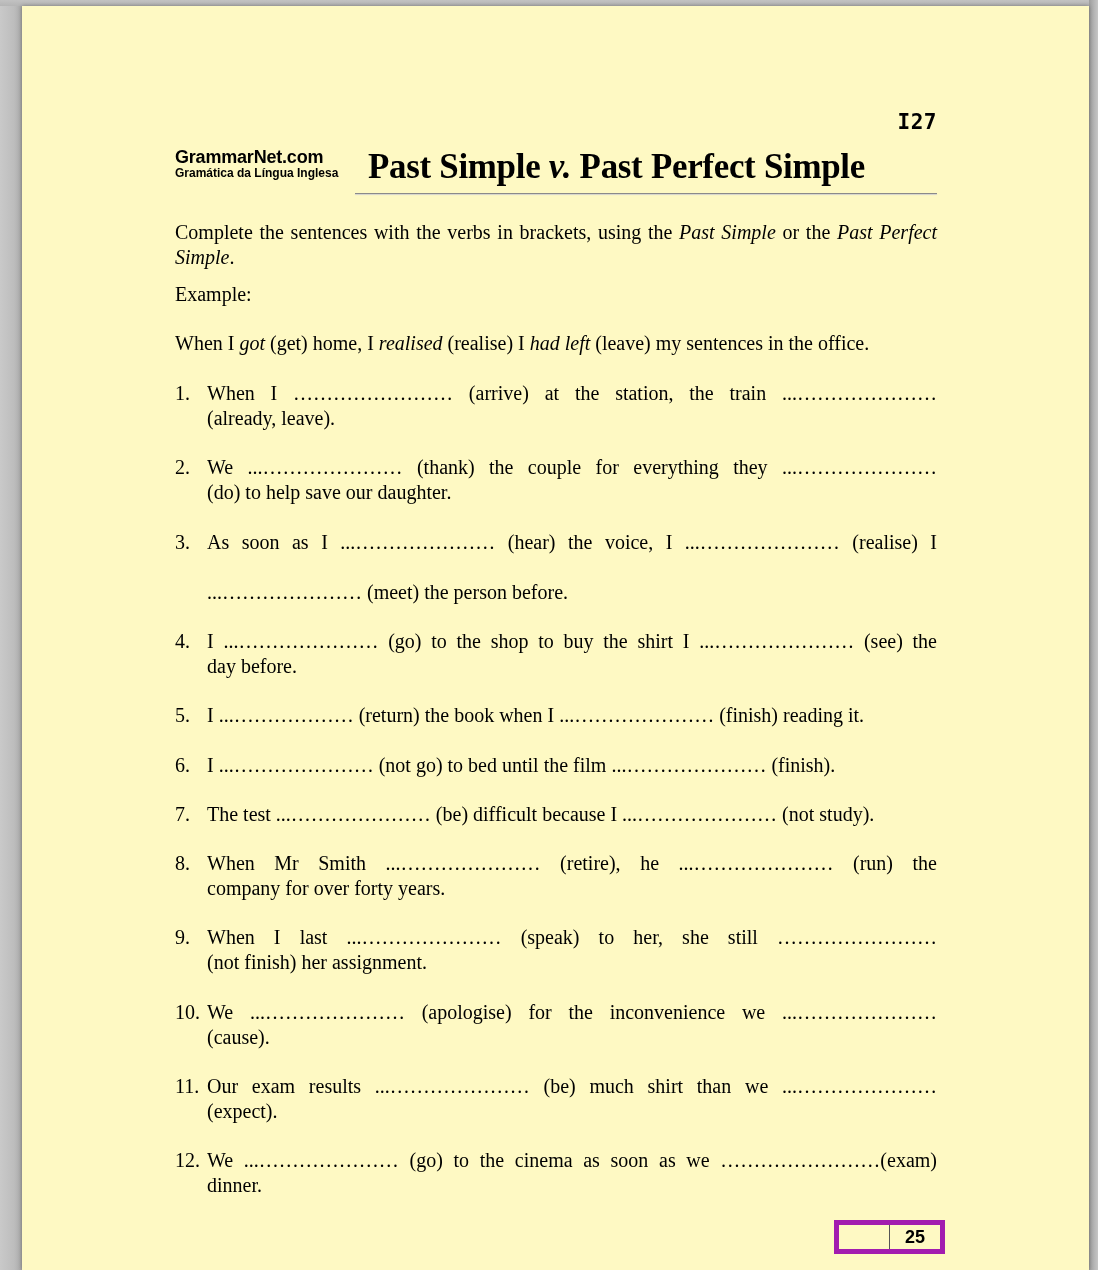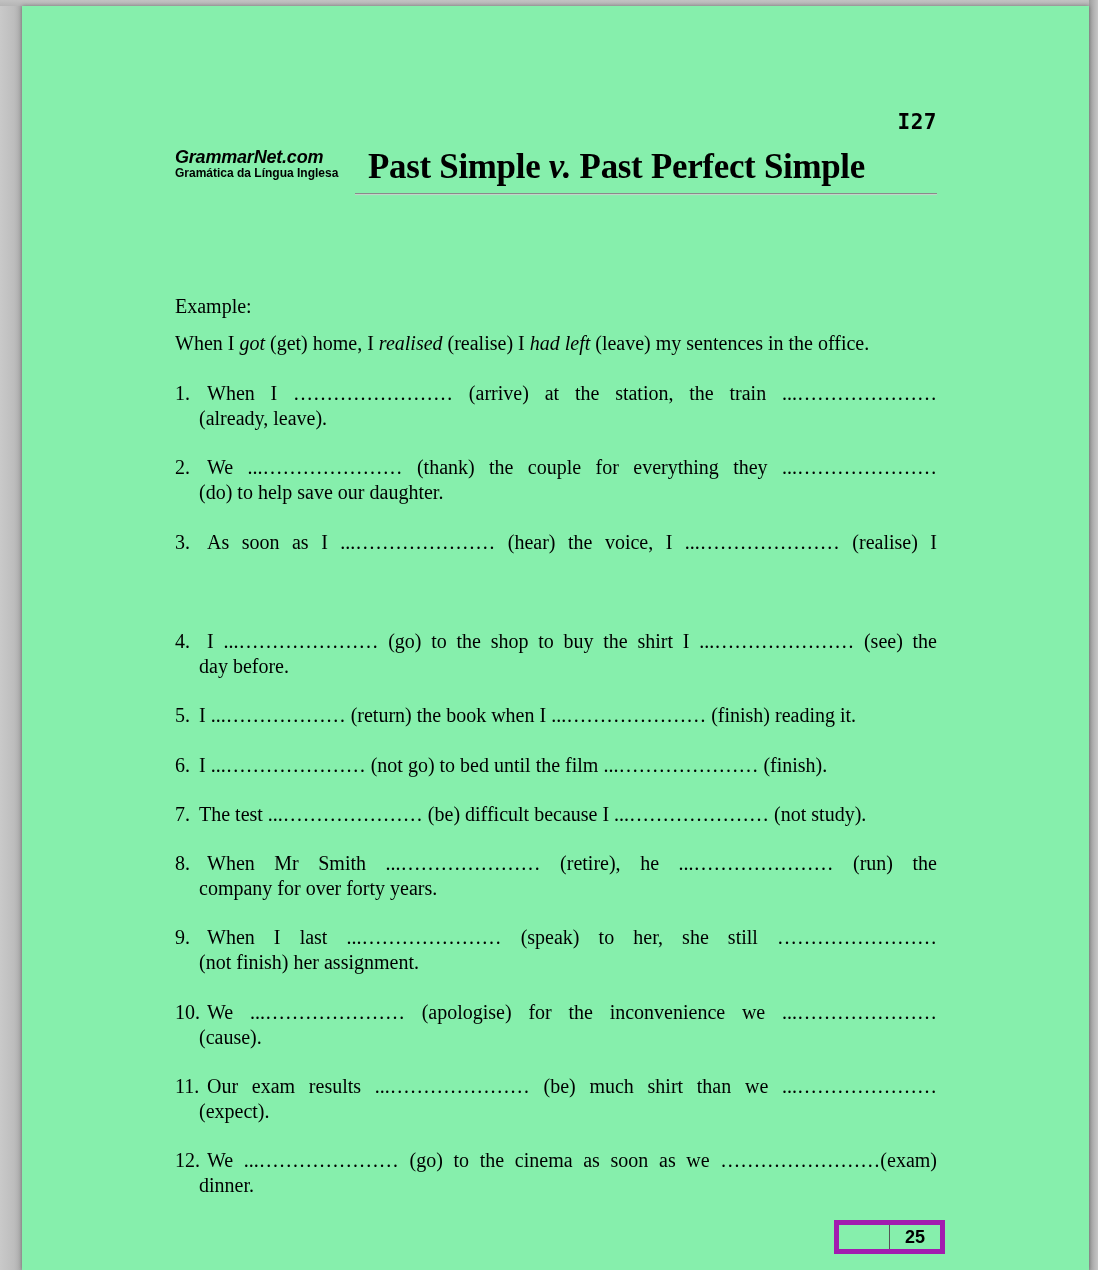"I27" .page { background: #86efac -> #fef9c3 }
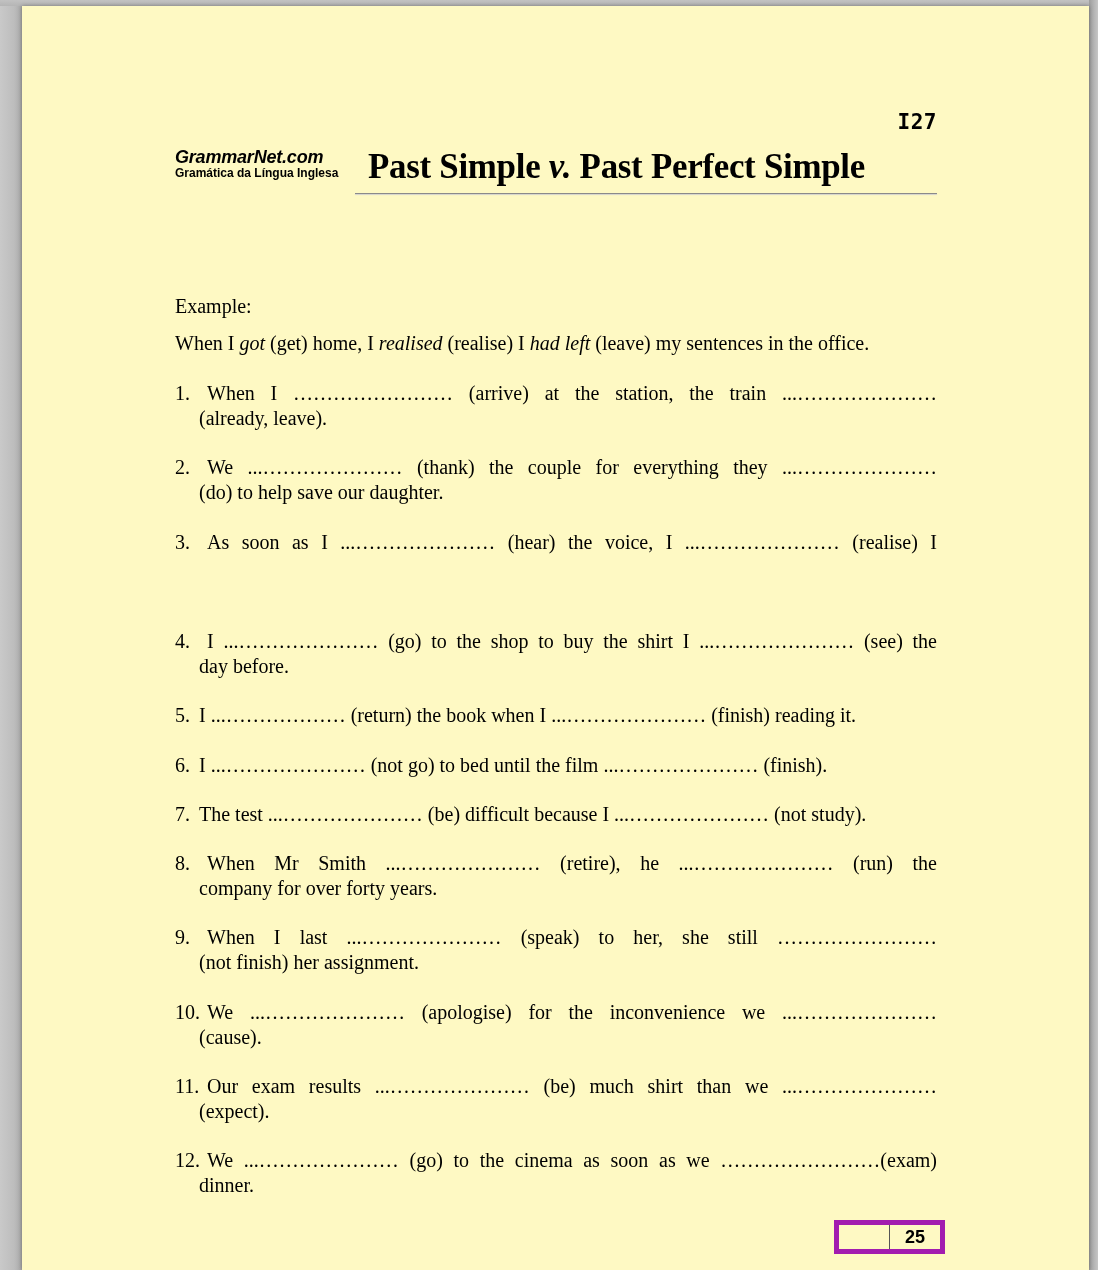"GrammarNet.com" .logo .brand { font-style: italic -> none }
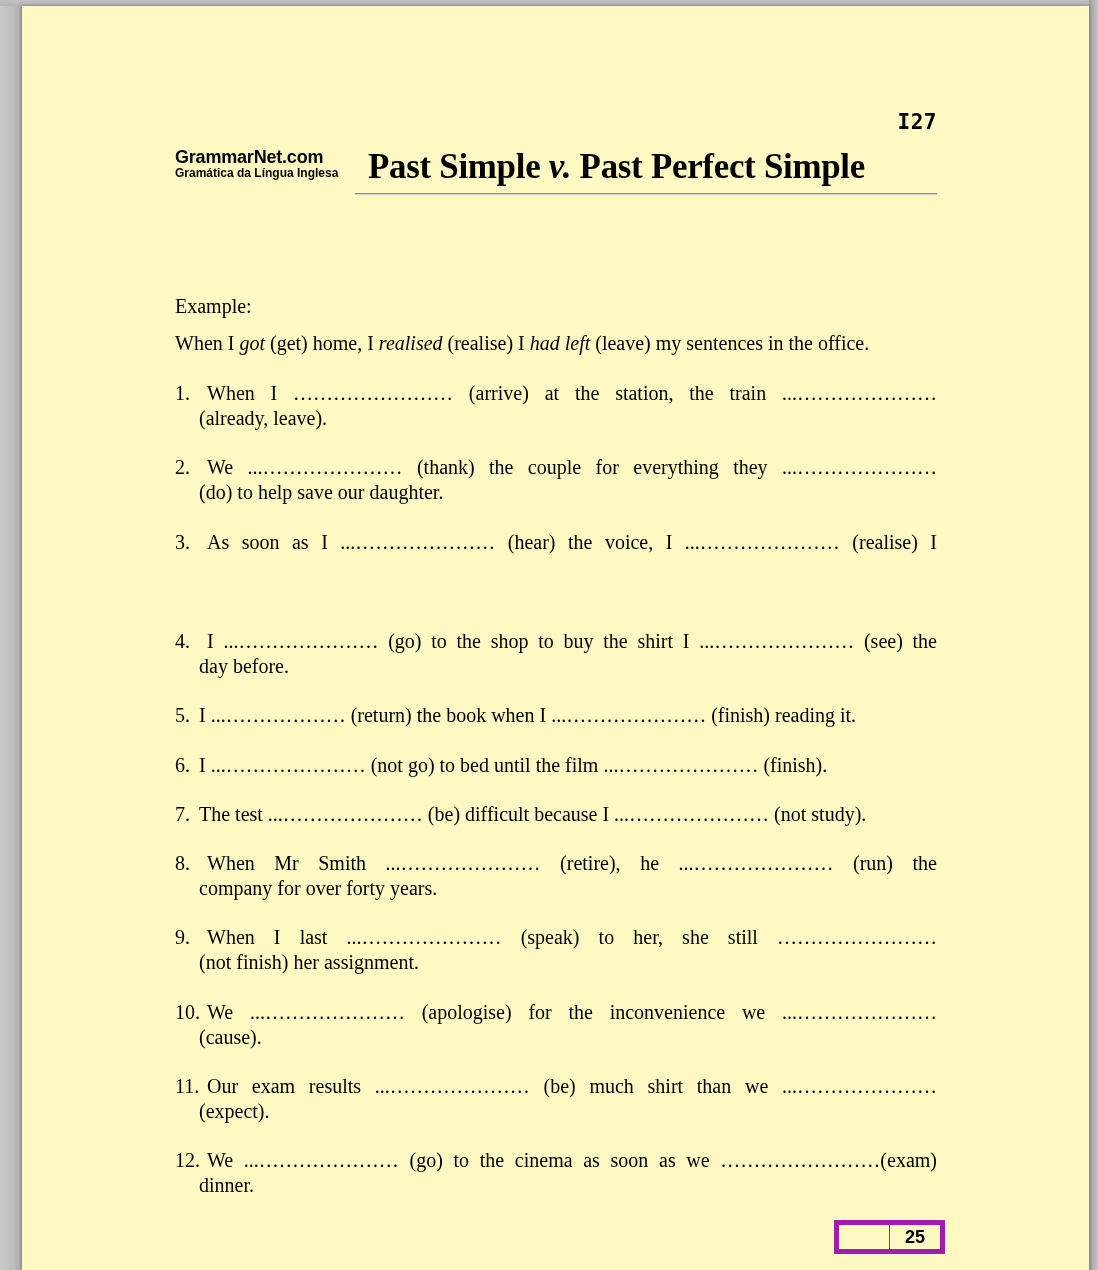"Complete the sentences with the" div.body-text { html: none -> <div><span>Complete the sentences with the verbs in brackets, using the </span><i>Past Simple</i><span> or the </span><i>Past Perfect Simple</i><span>.</span></div> }
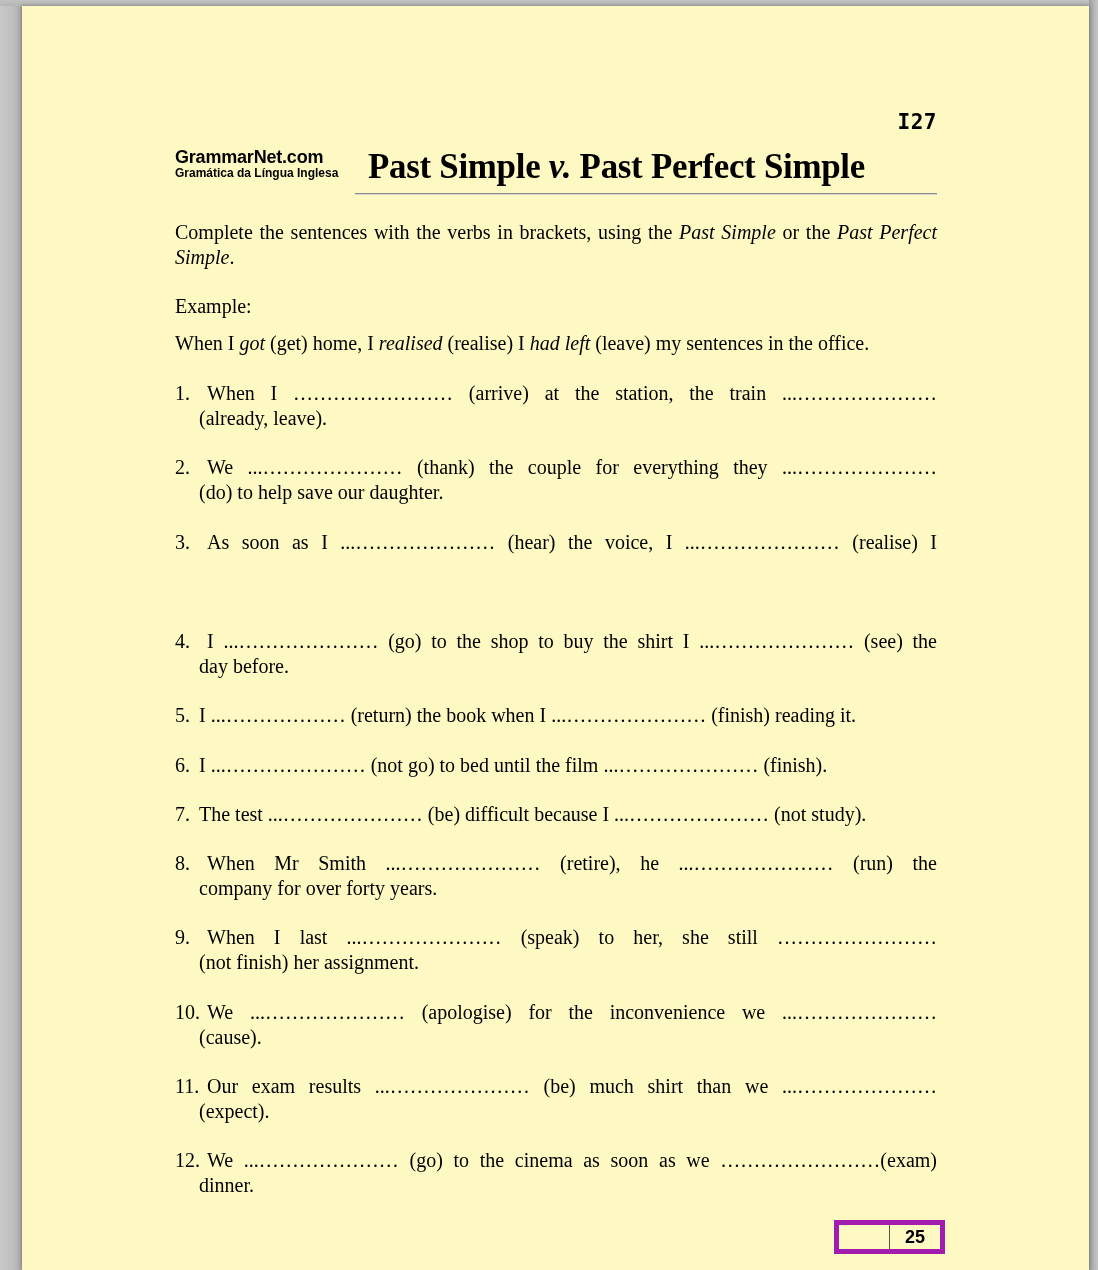"Example:" div.body-text { top: 288px -> 276px }
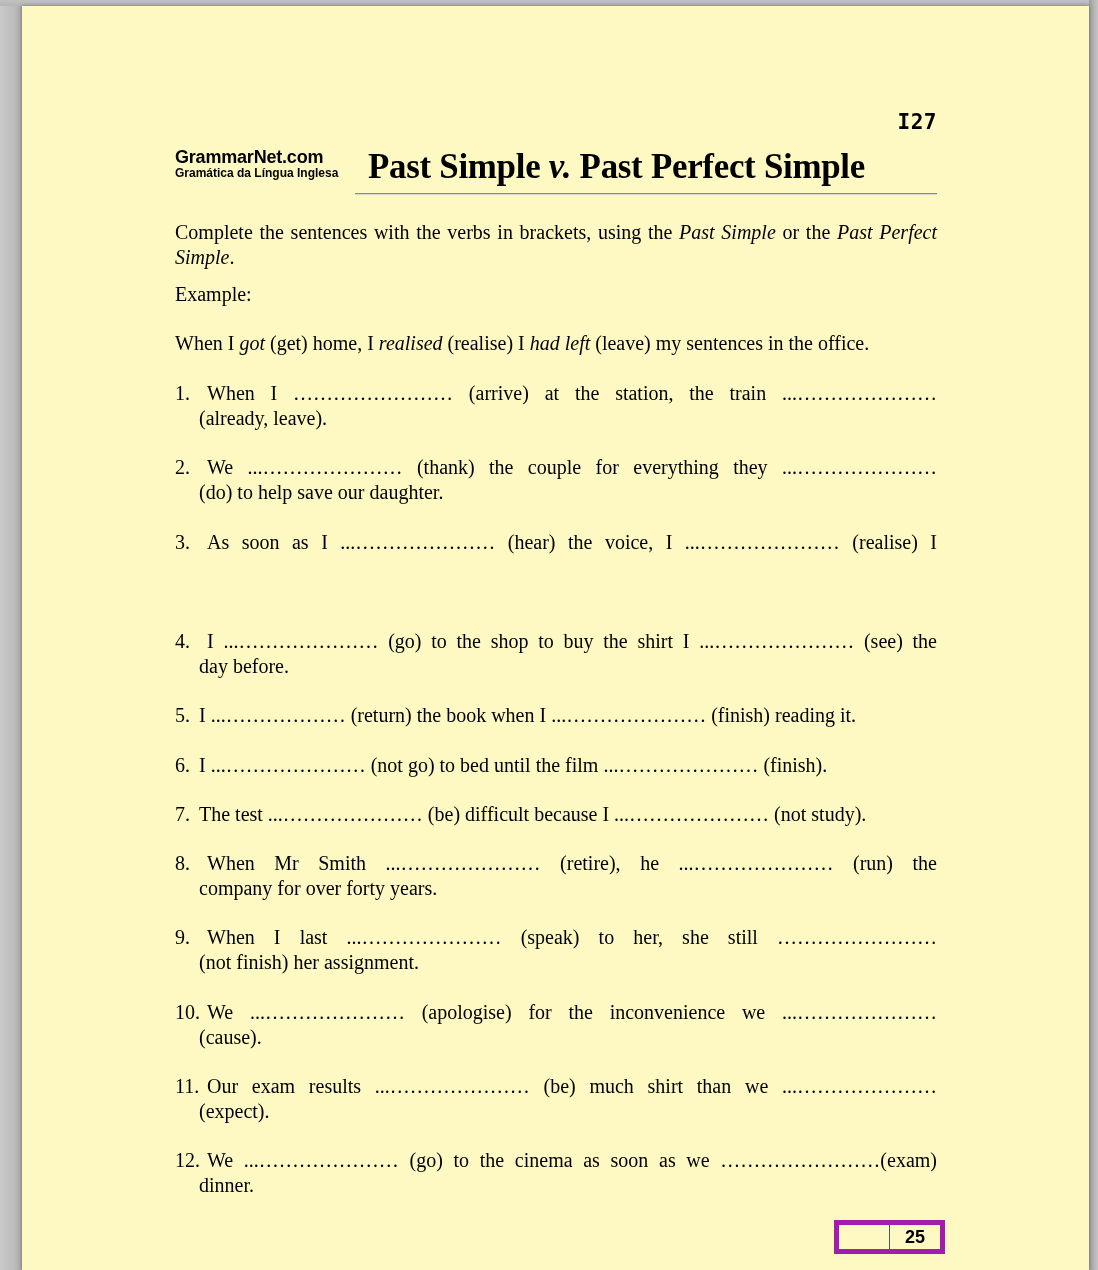"(already, leave)." .item .cont { margin-left: 24px -> 32px }
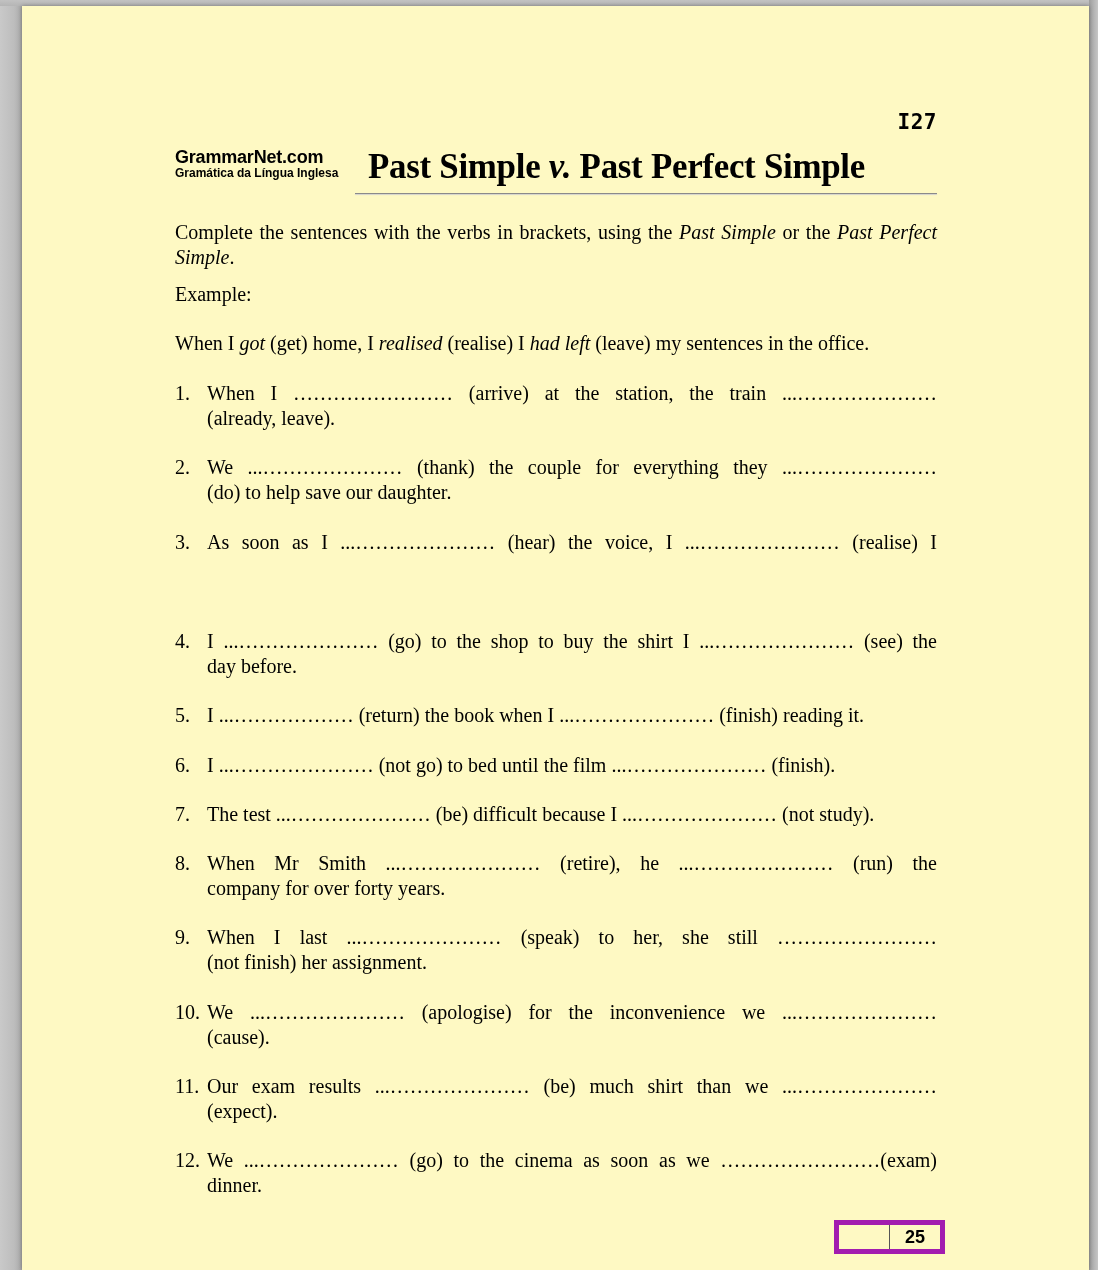"...………………… (meet) the person before." div.cont { html: none -> <div>...………………… (meet) the person before.</div> }
